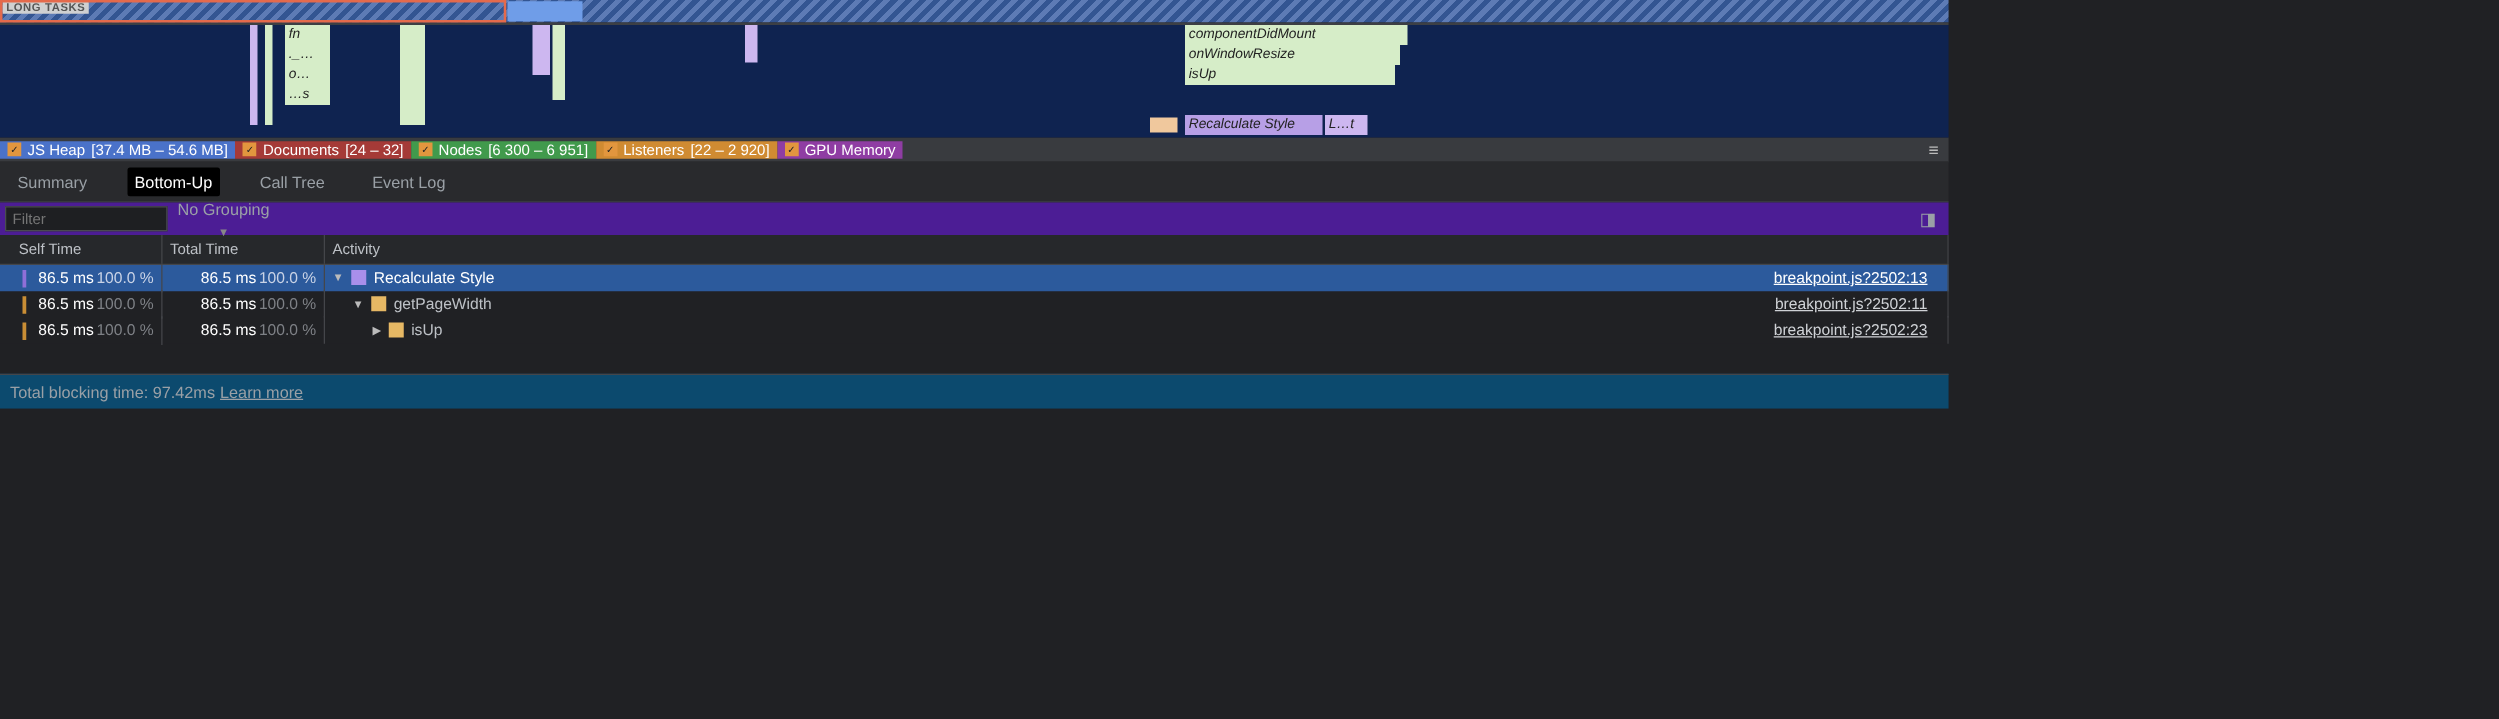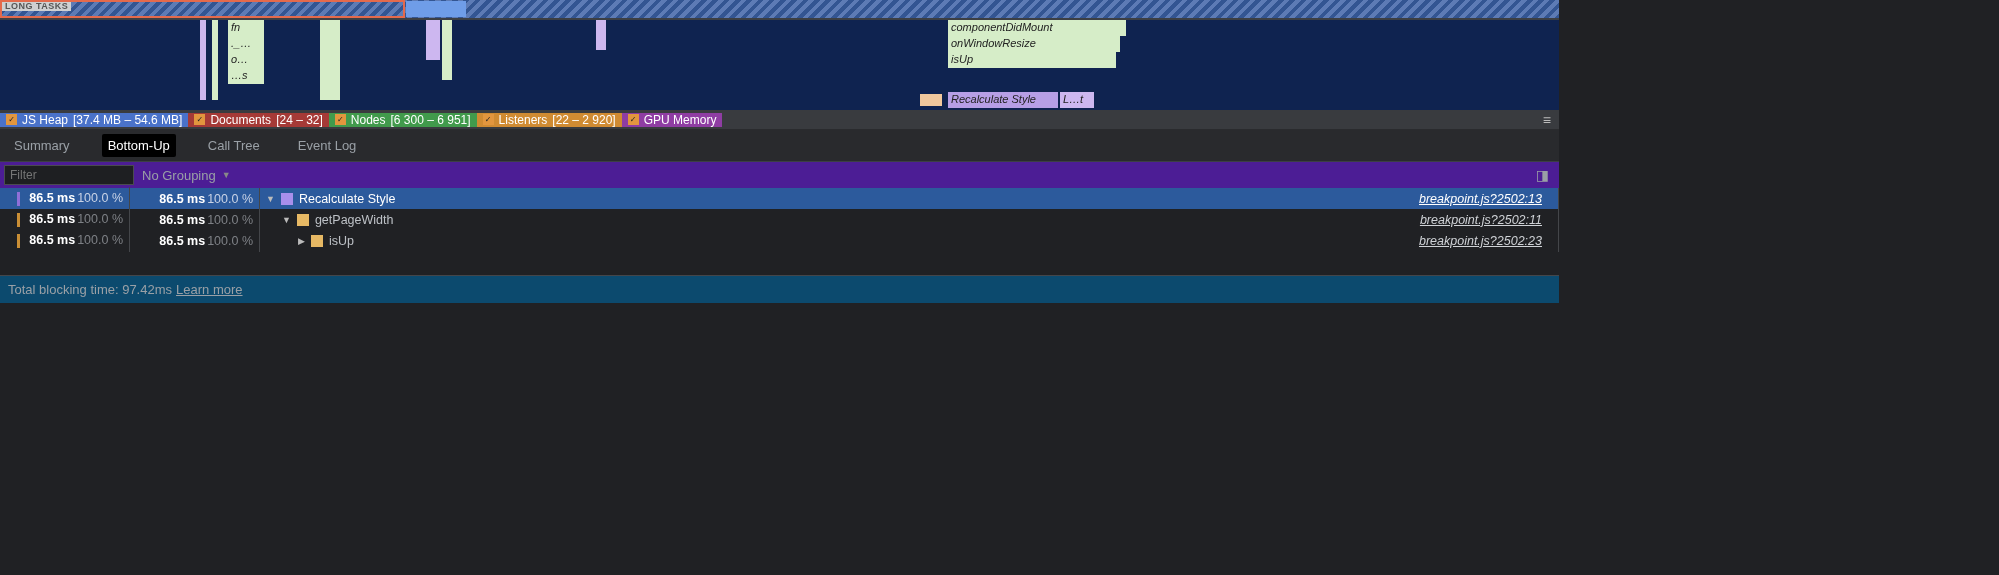"No Grouping" .grouping { flex-direction: none -> column }
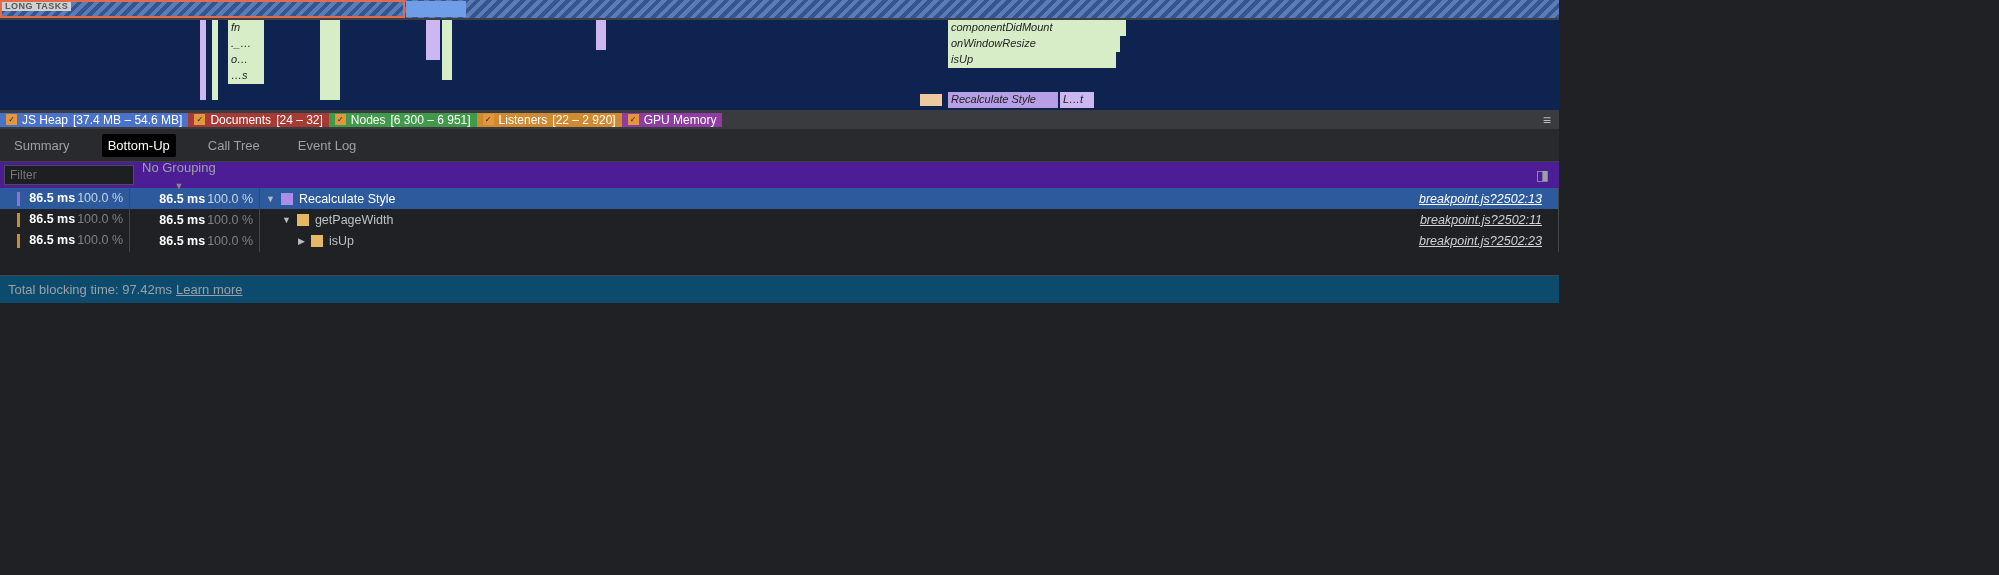"Self Time" div.table-header { html: none -> <div> <div>Self Time</div> <div>Total Time</div> <div>Activity</div> </div> }
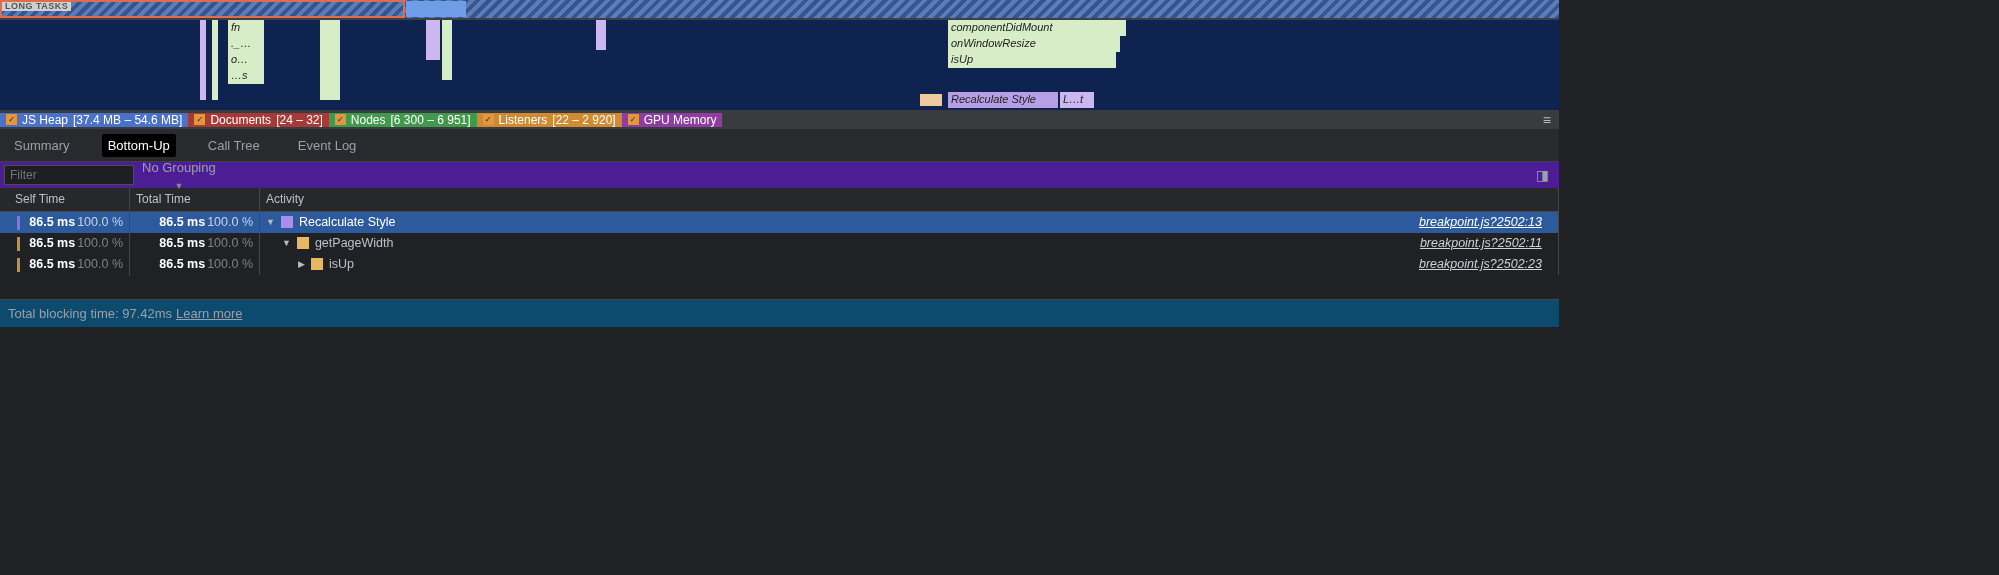"86.5 ms" .table-row .ms { font-weight: bold -> none }
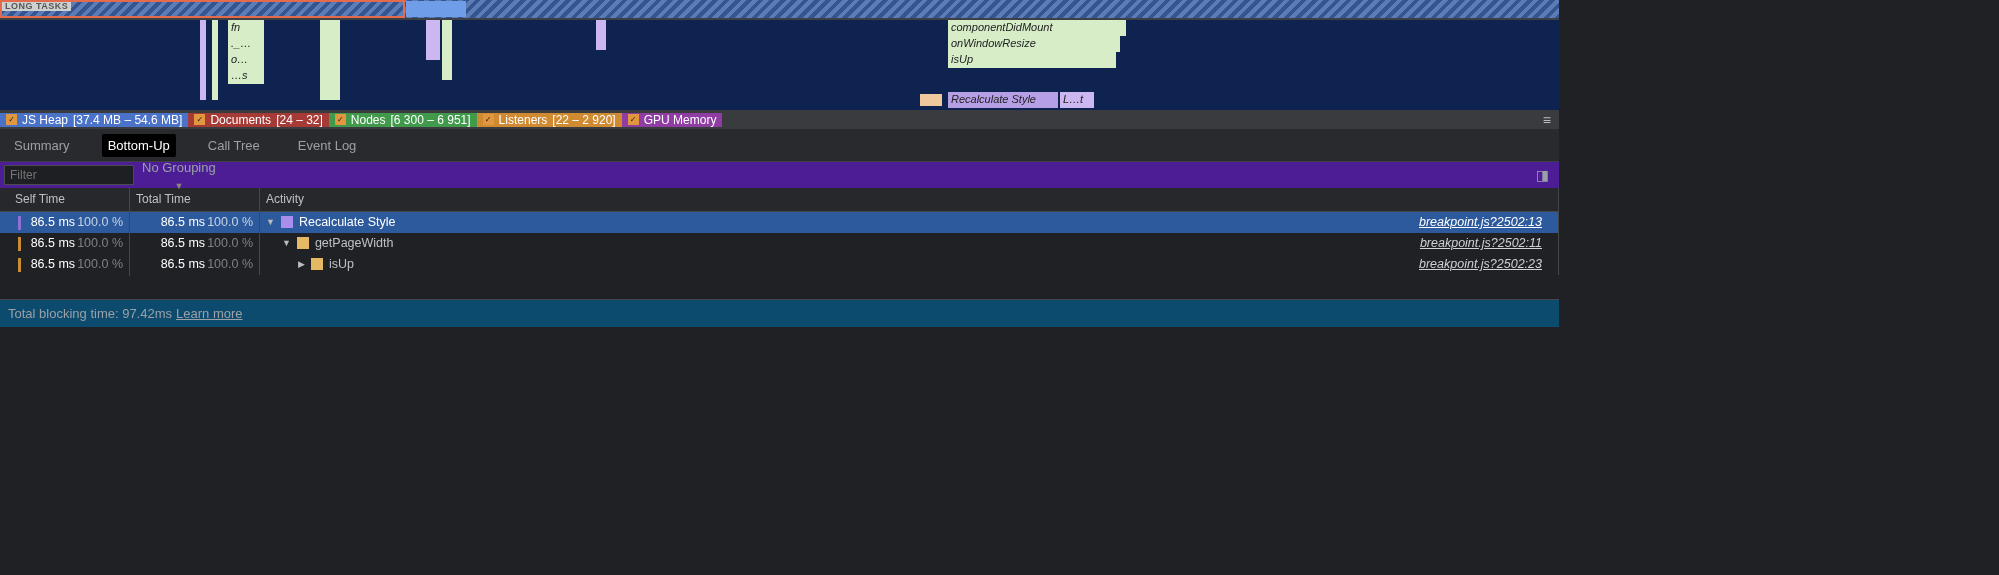"breakpoint.js?2502:13" .act-link { font-style: italic -> none }
